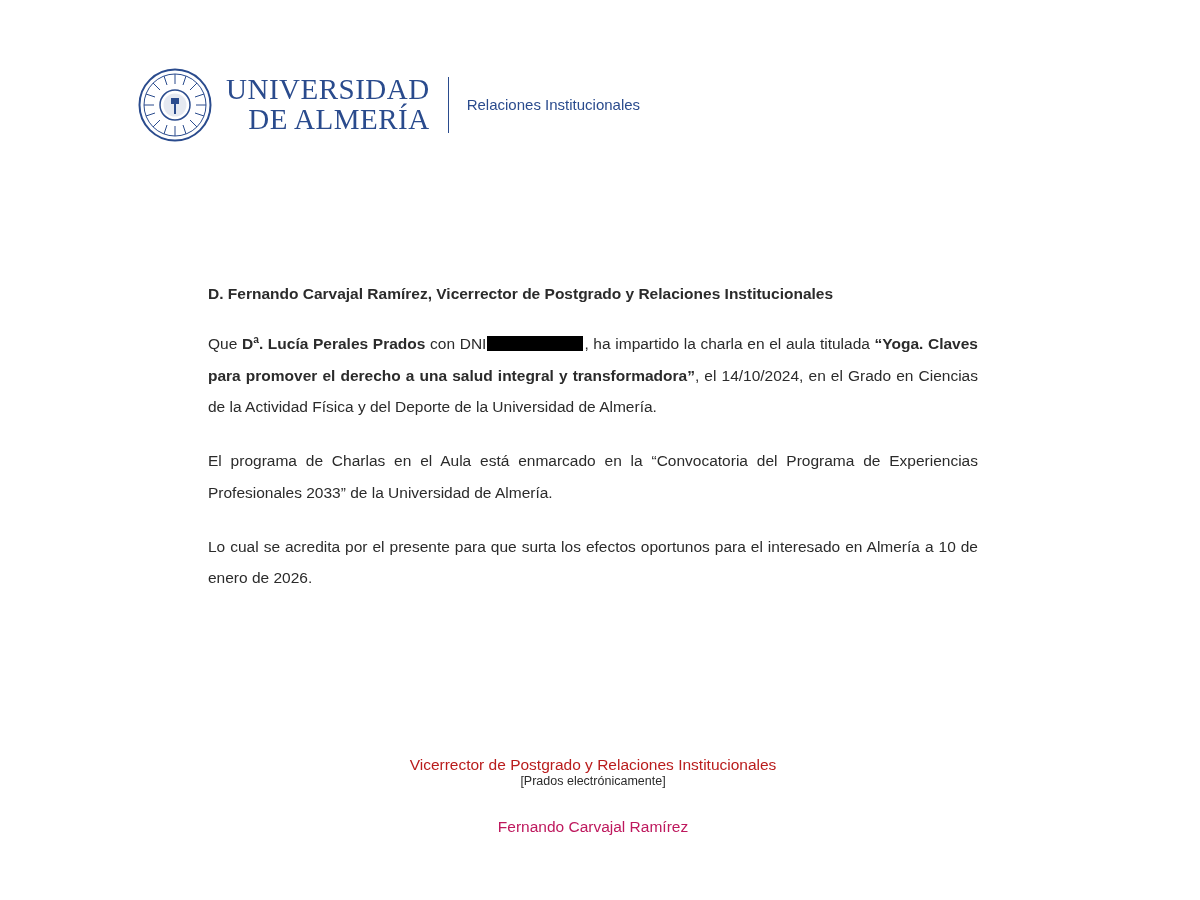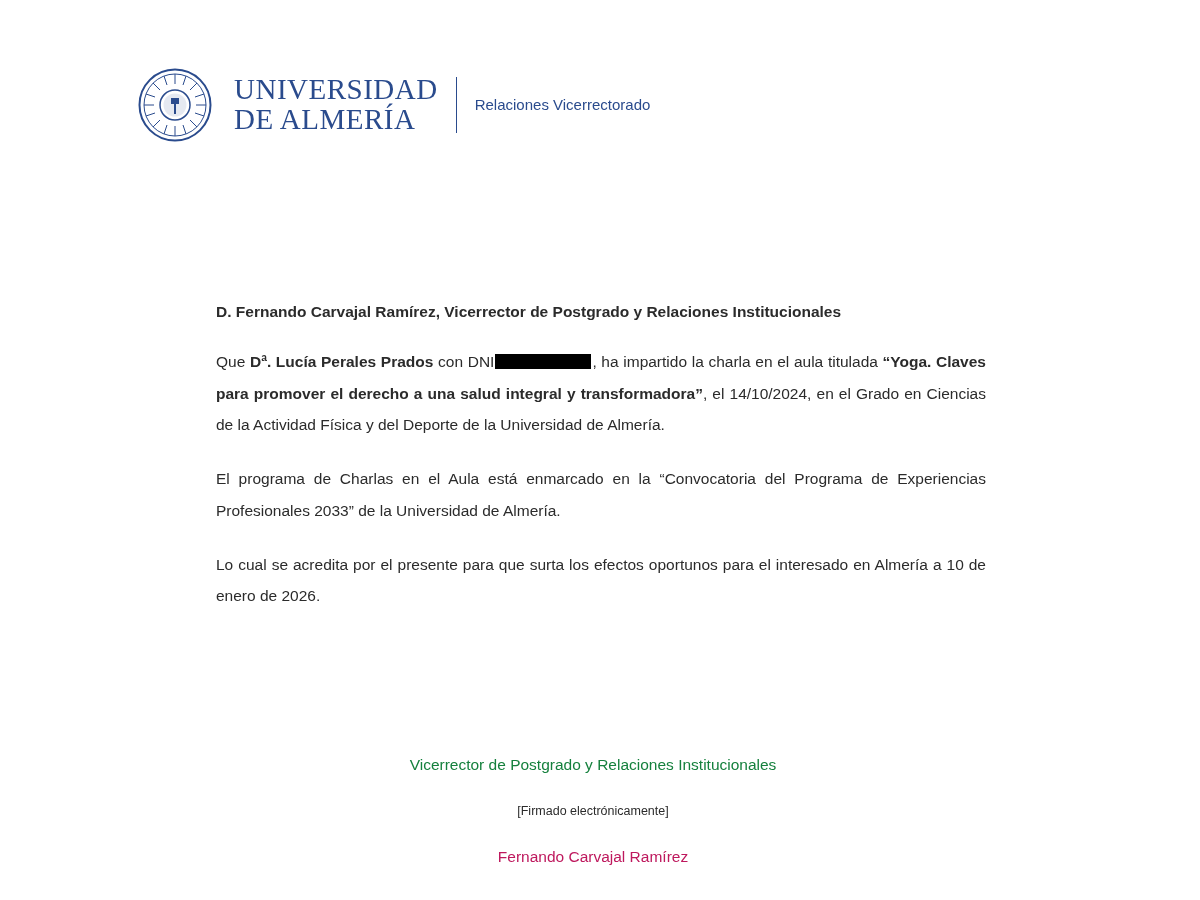"UNIVERSIDAD" .brand-block { margin-left: 22px -> 14px; text-align: none -> right }
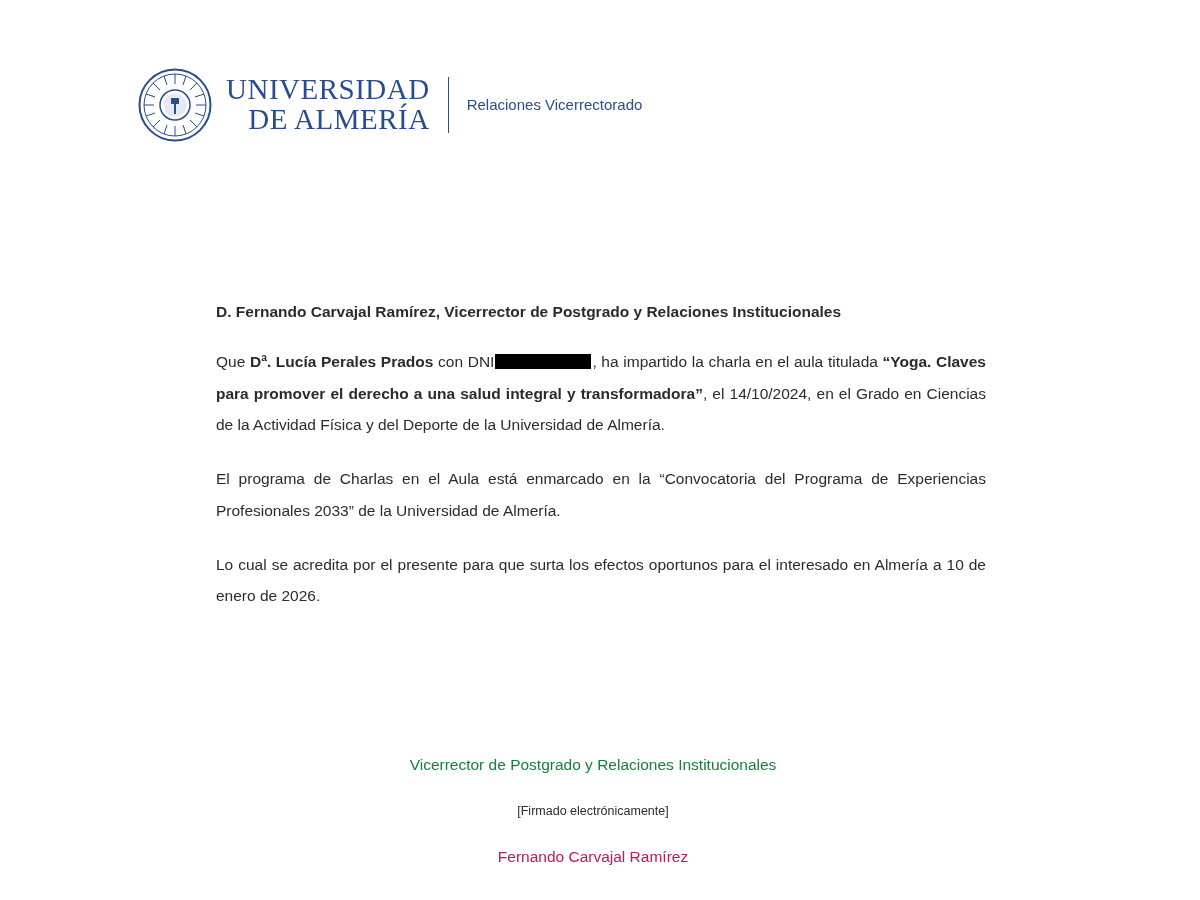"Relaciones Vicerrectorado" div { text: Vicerrectorado -> Institucionales }
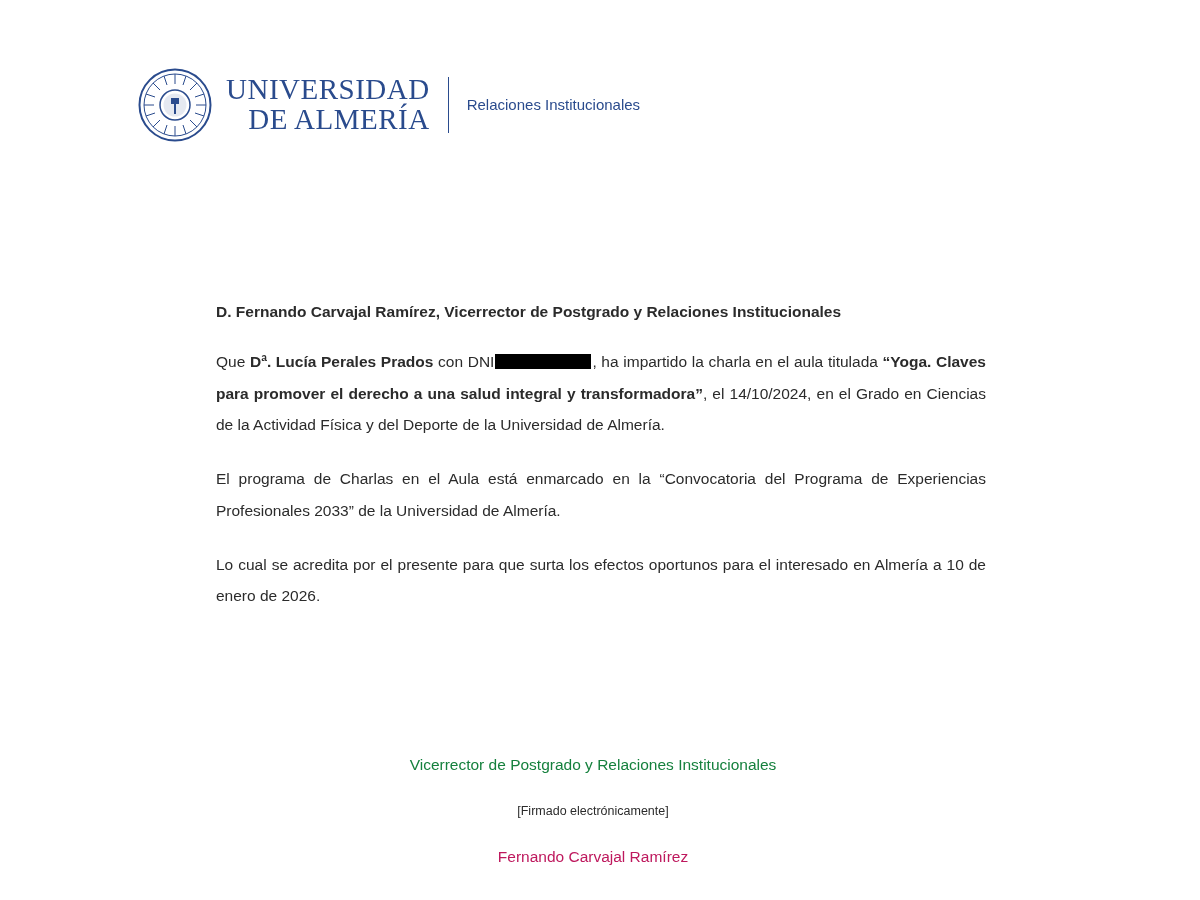"D. Fernando Carvajal Ramírez," .doc-body { margin-left: 8px -> none; top: 296px -> 278px }
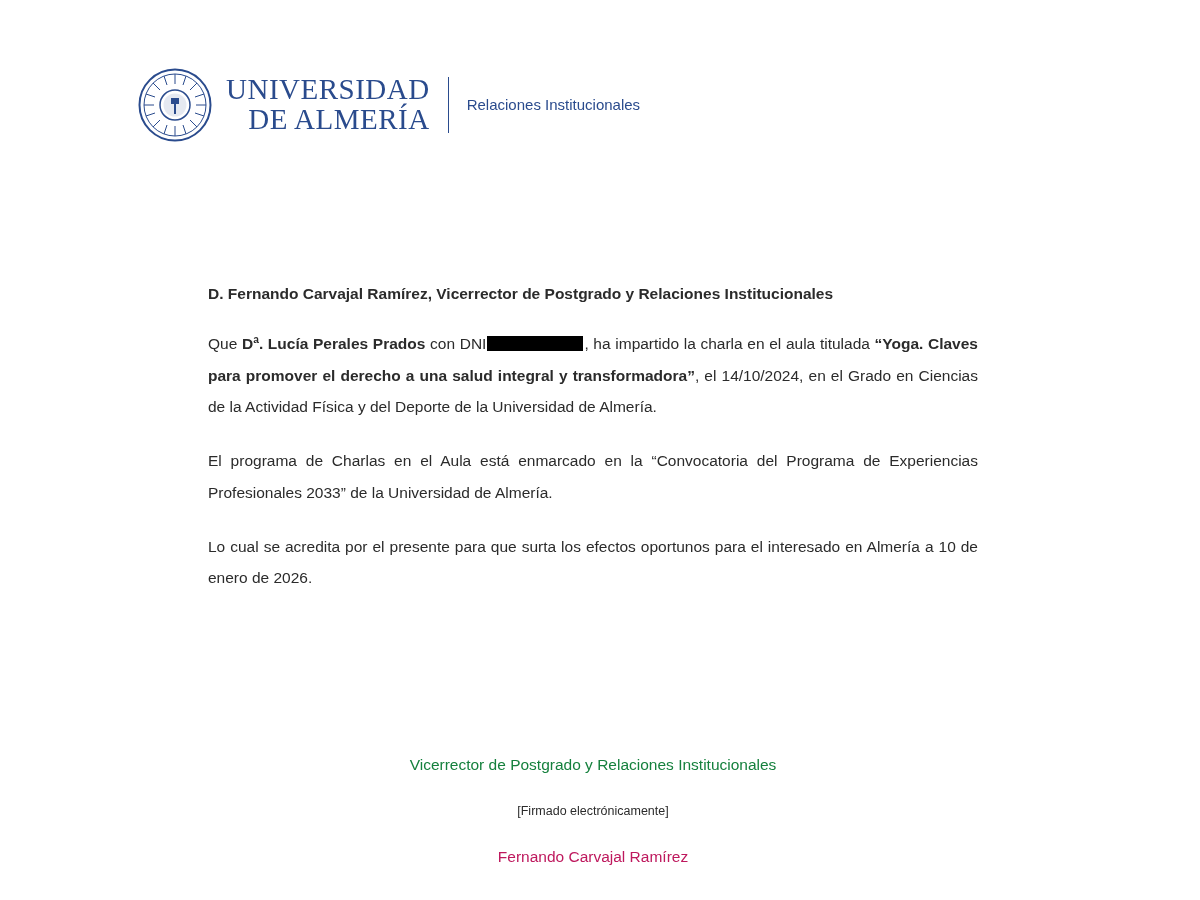"Vicerrector de Postgrado y Relaciones" .sign-role { color: #15803d -> #b91c1c; margin-bottom: 30px -> none }
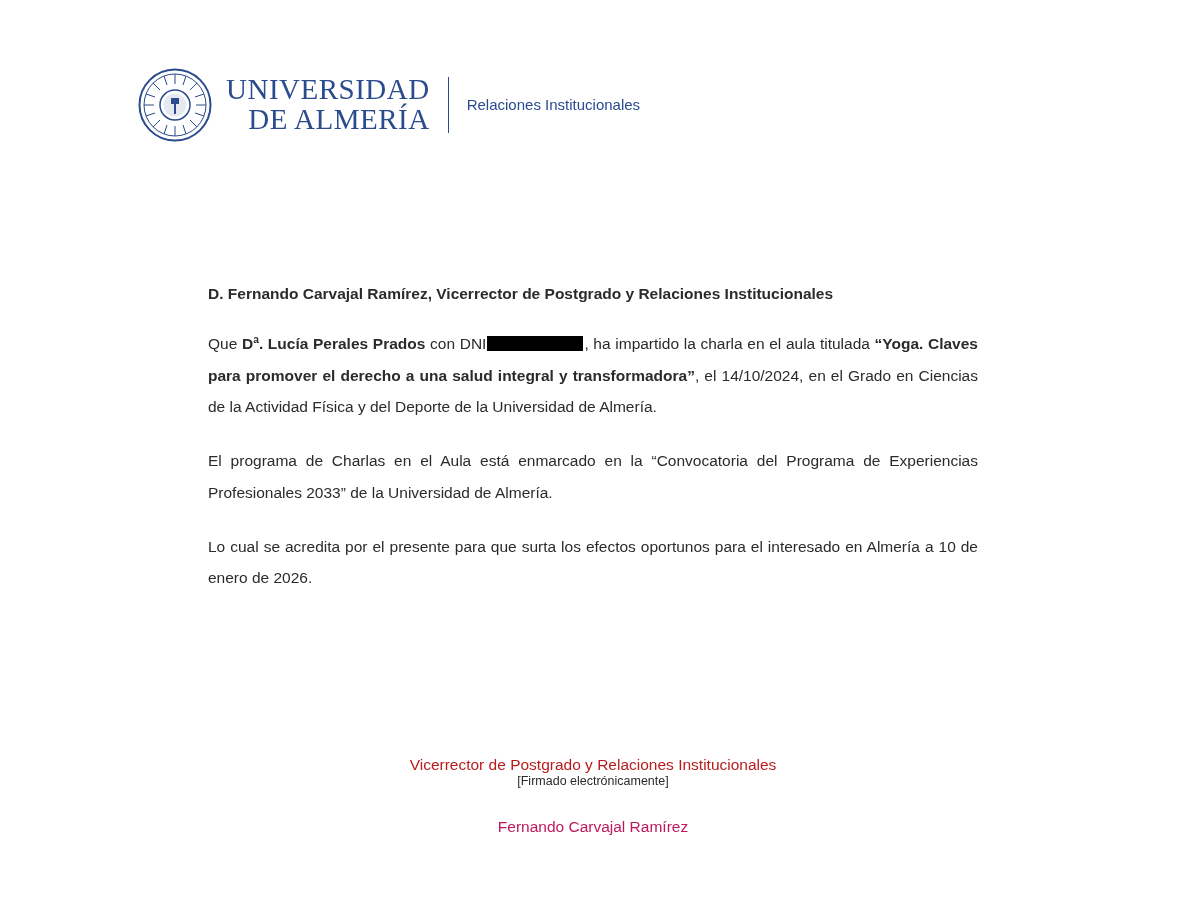"[Firmado electrónicamente]" div.sign-note { text: Firmado -> Prados }
